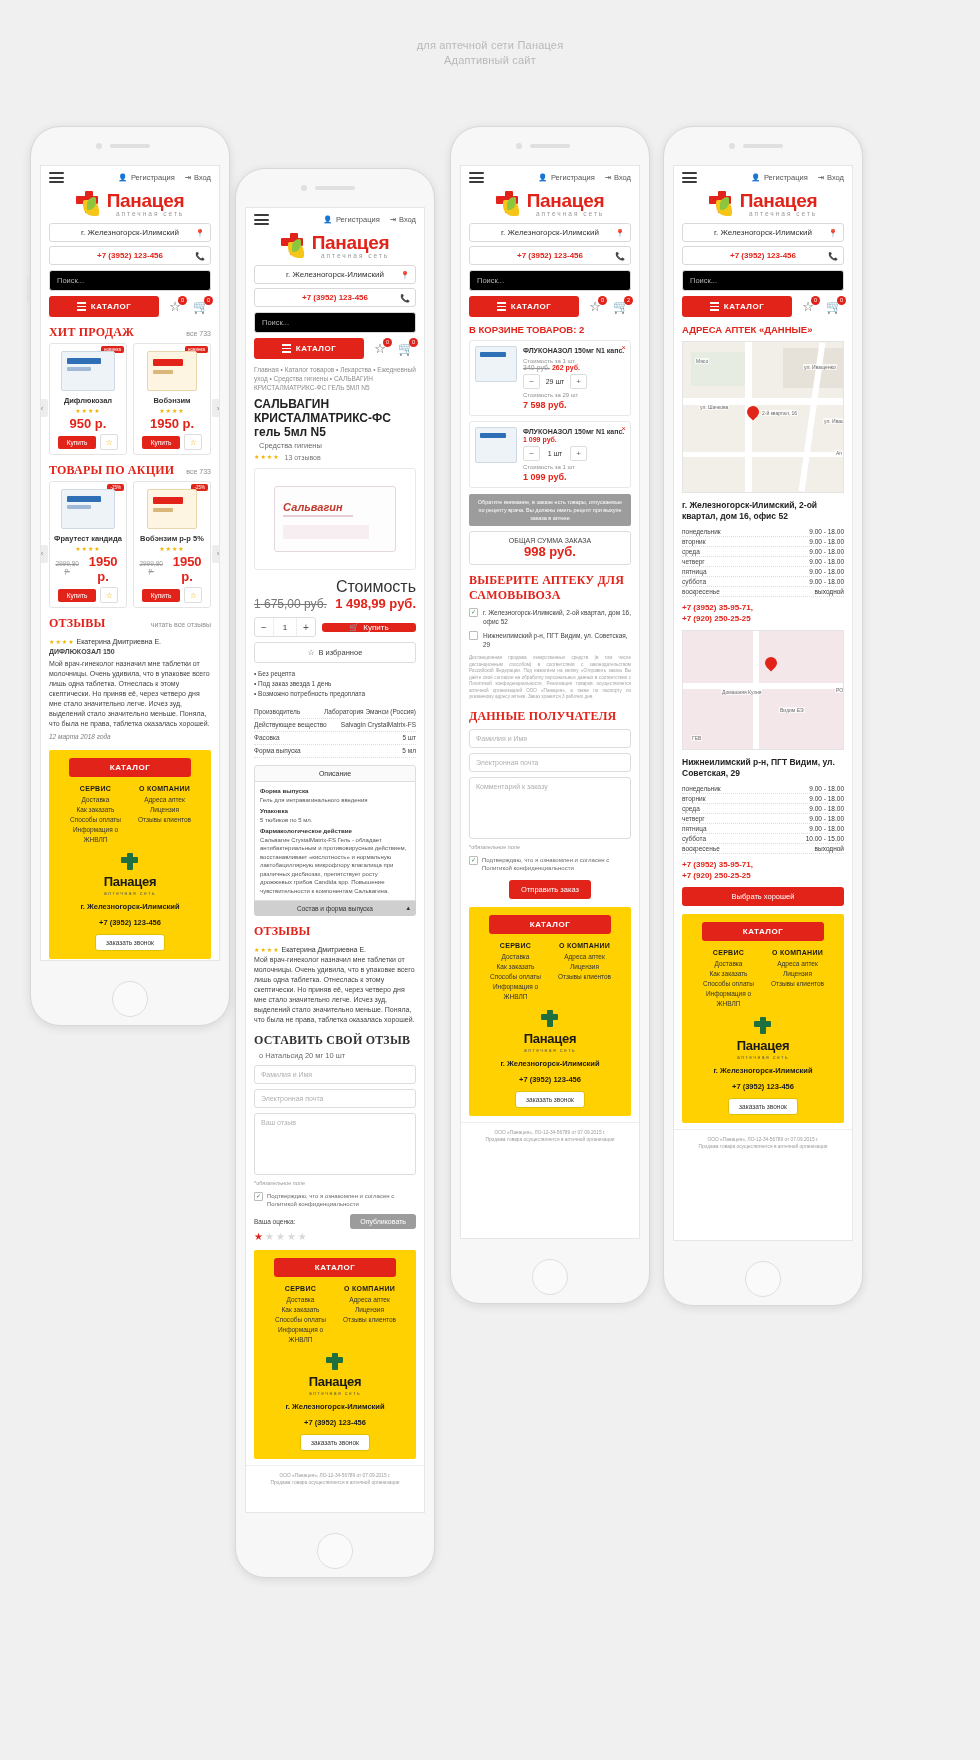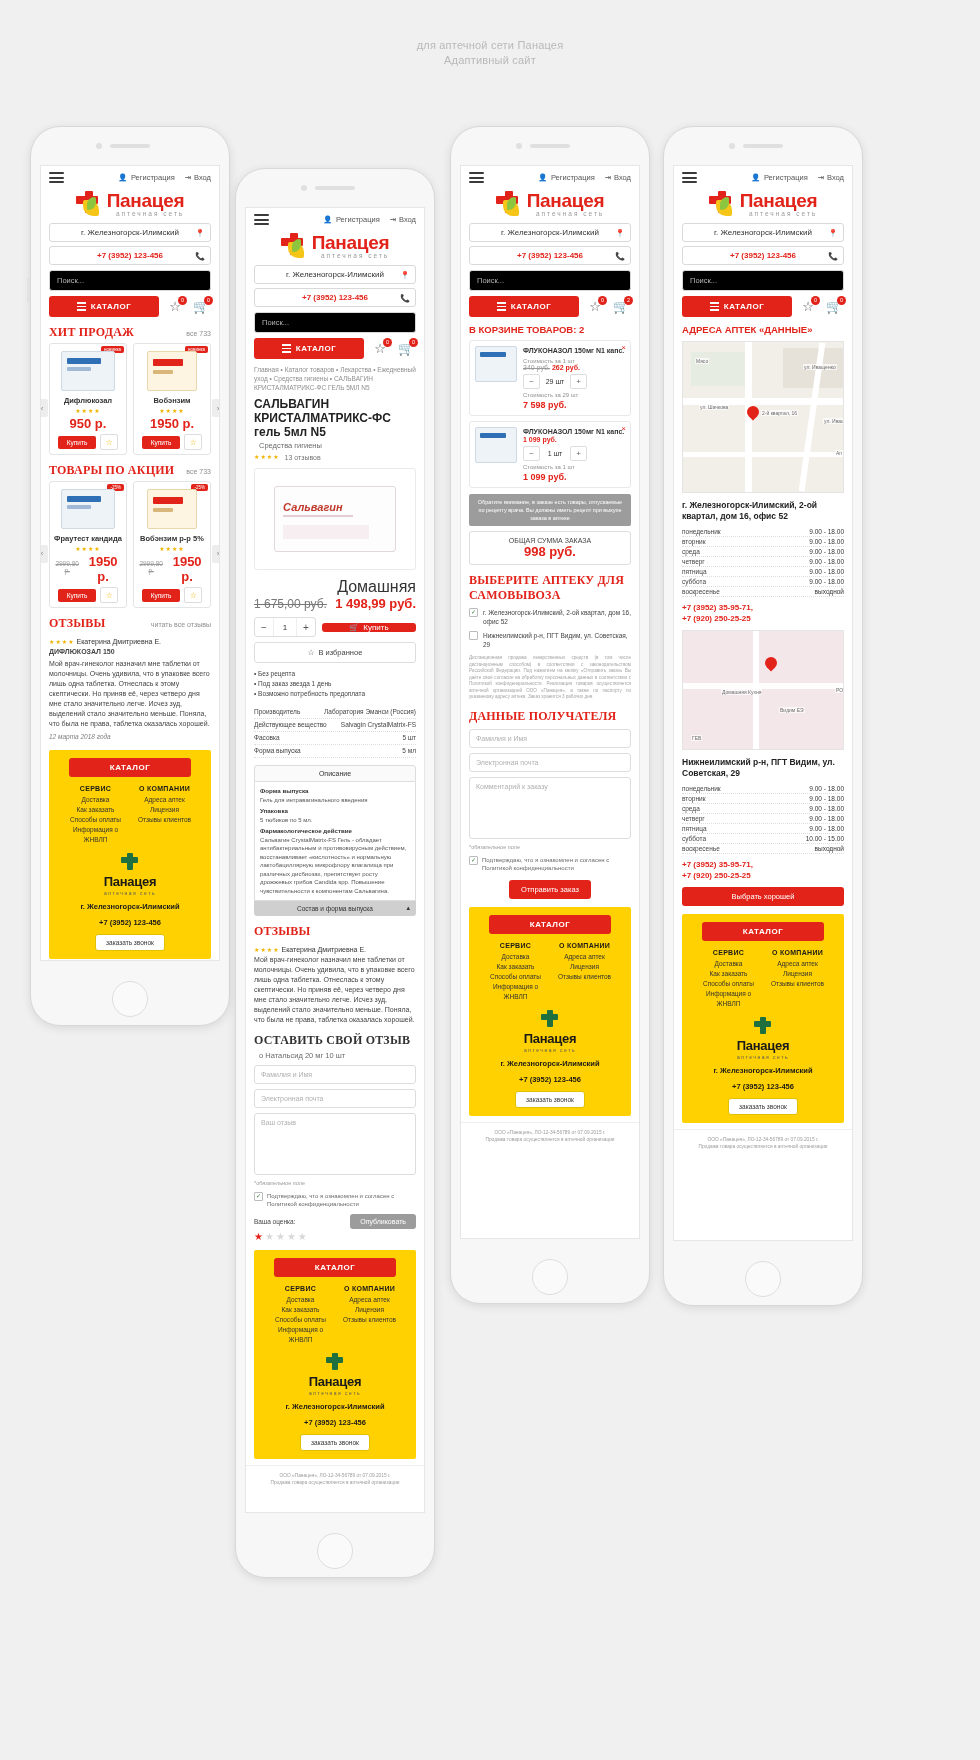"Домашняя" div.costrow { text: Домашняя -> Стоимость }
